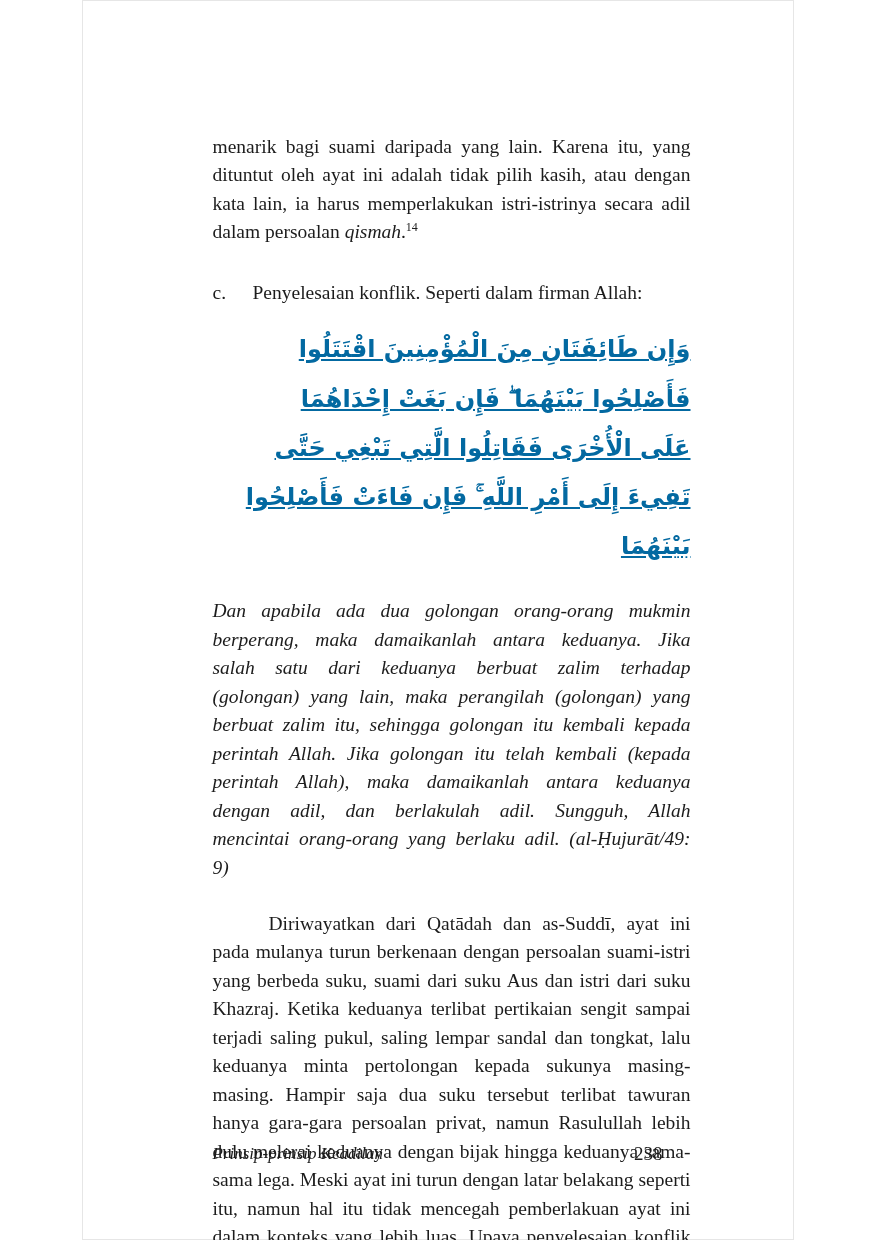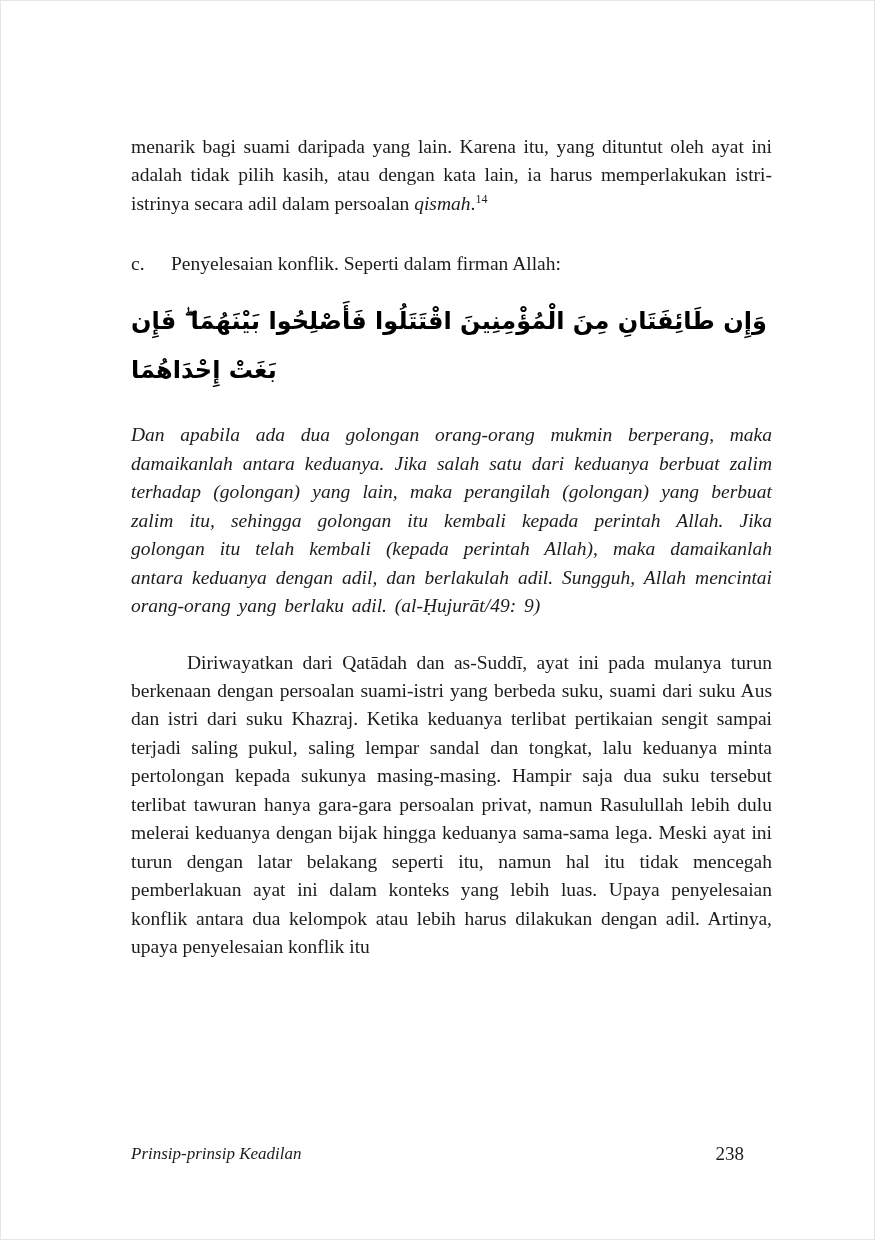"menarik bagi suami daripada yang" .page { width: 875px -> 712px }
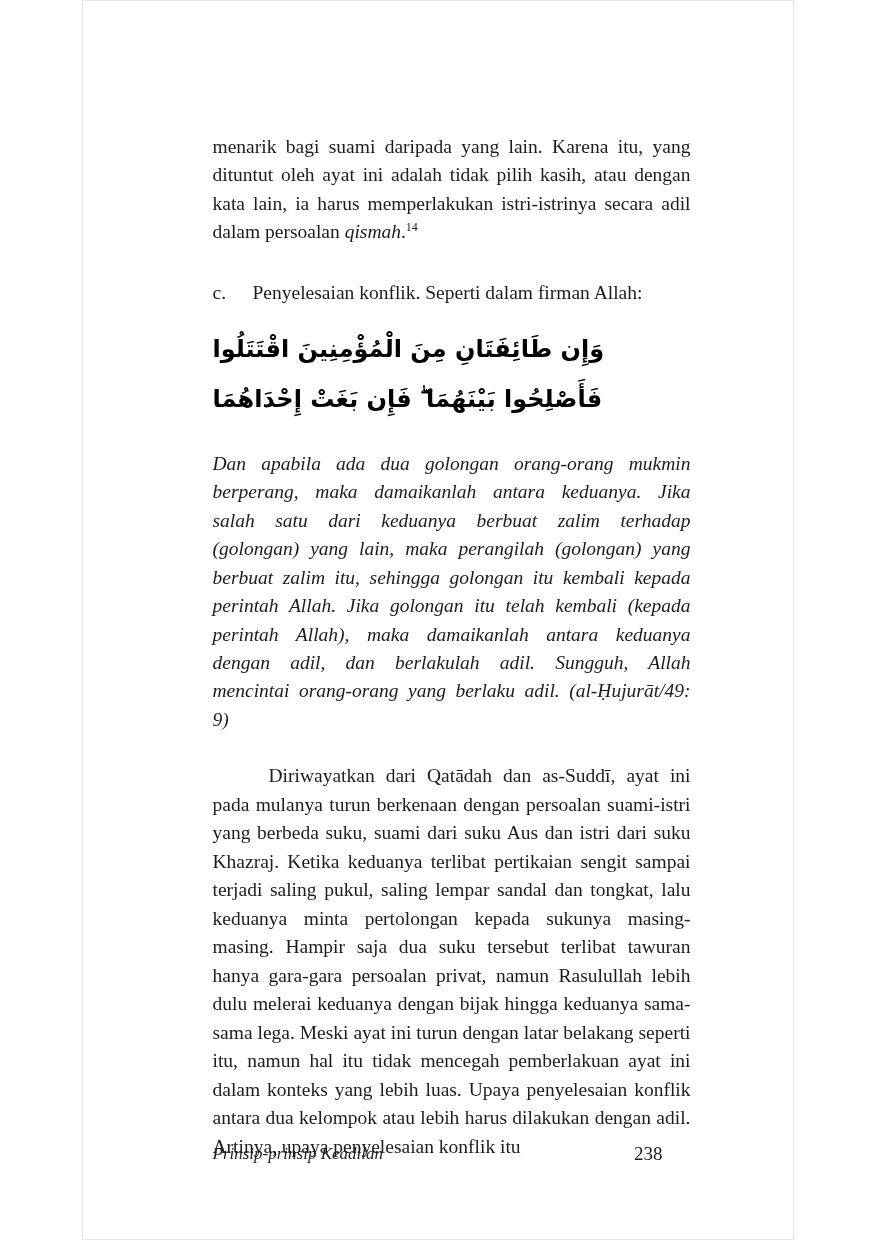"وَإِن طَائِفَتَانِ مِنَ الْمُؤْمِنِينَ" .arabic-block { color: #000000 -> #0369a1; text-align: left -> right; text-decoration: none -> underline }
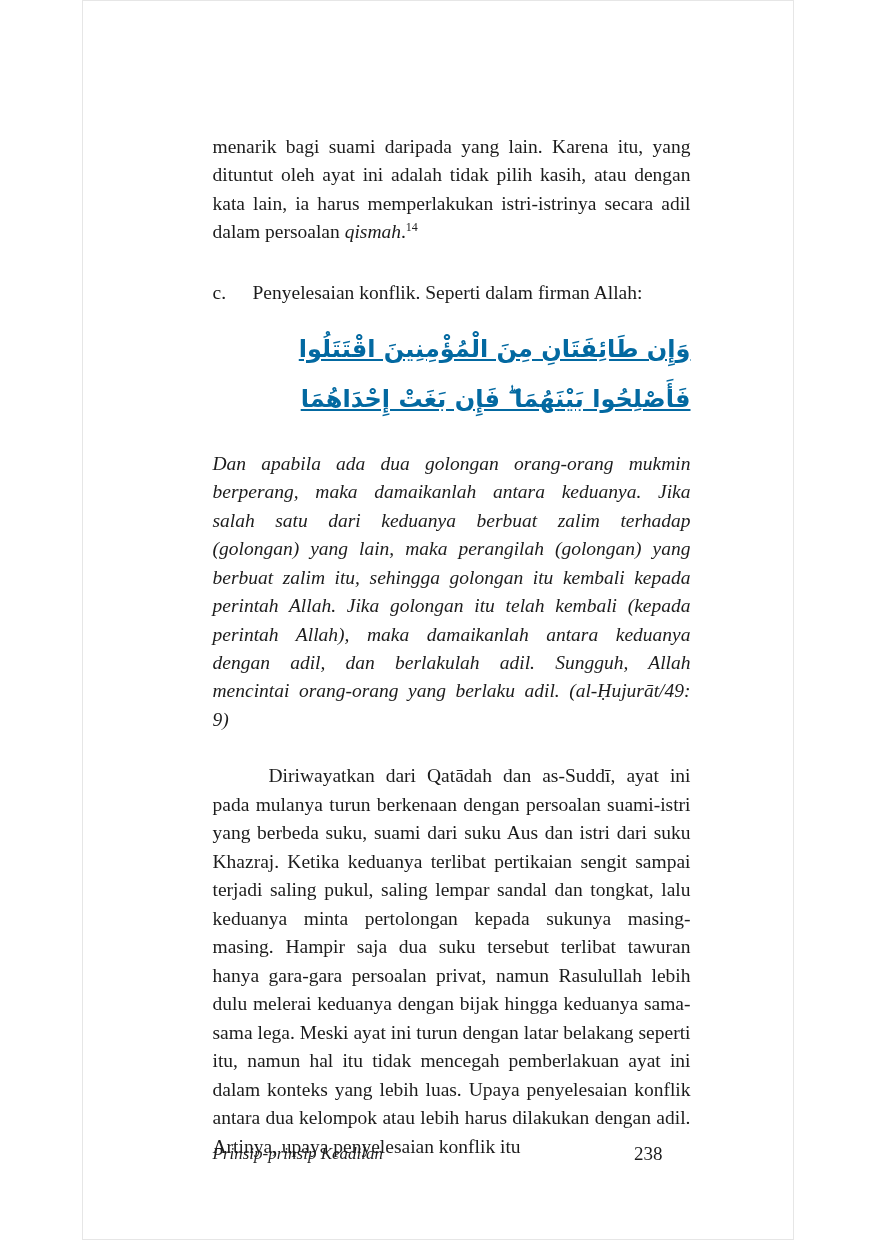"عَلَى الْأُخْرَى فَقَاتِلُوا الَّتِي" span.arabic-line { html: none -> <span>عَلَى الْأُخْرَى فَقَاتِلُوا الَّتِي تَبْغِي حَتَّى تَفِيءَ إِلَى أَمْرِ اللَّهِ ۚ فَإِن فَاءَتْ فَأَصْلِحُوا بَيْنَهُمَا</span> }
